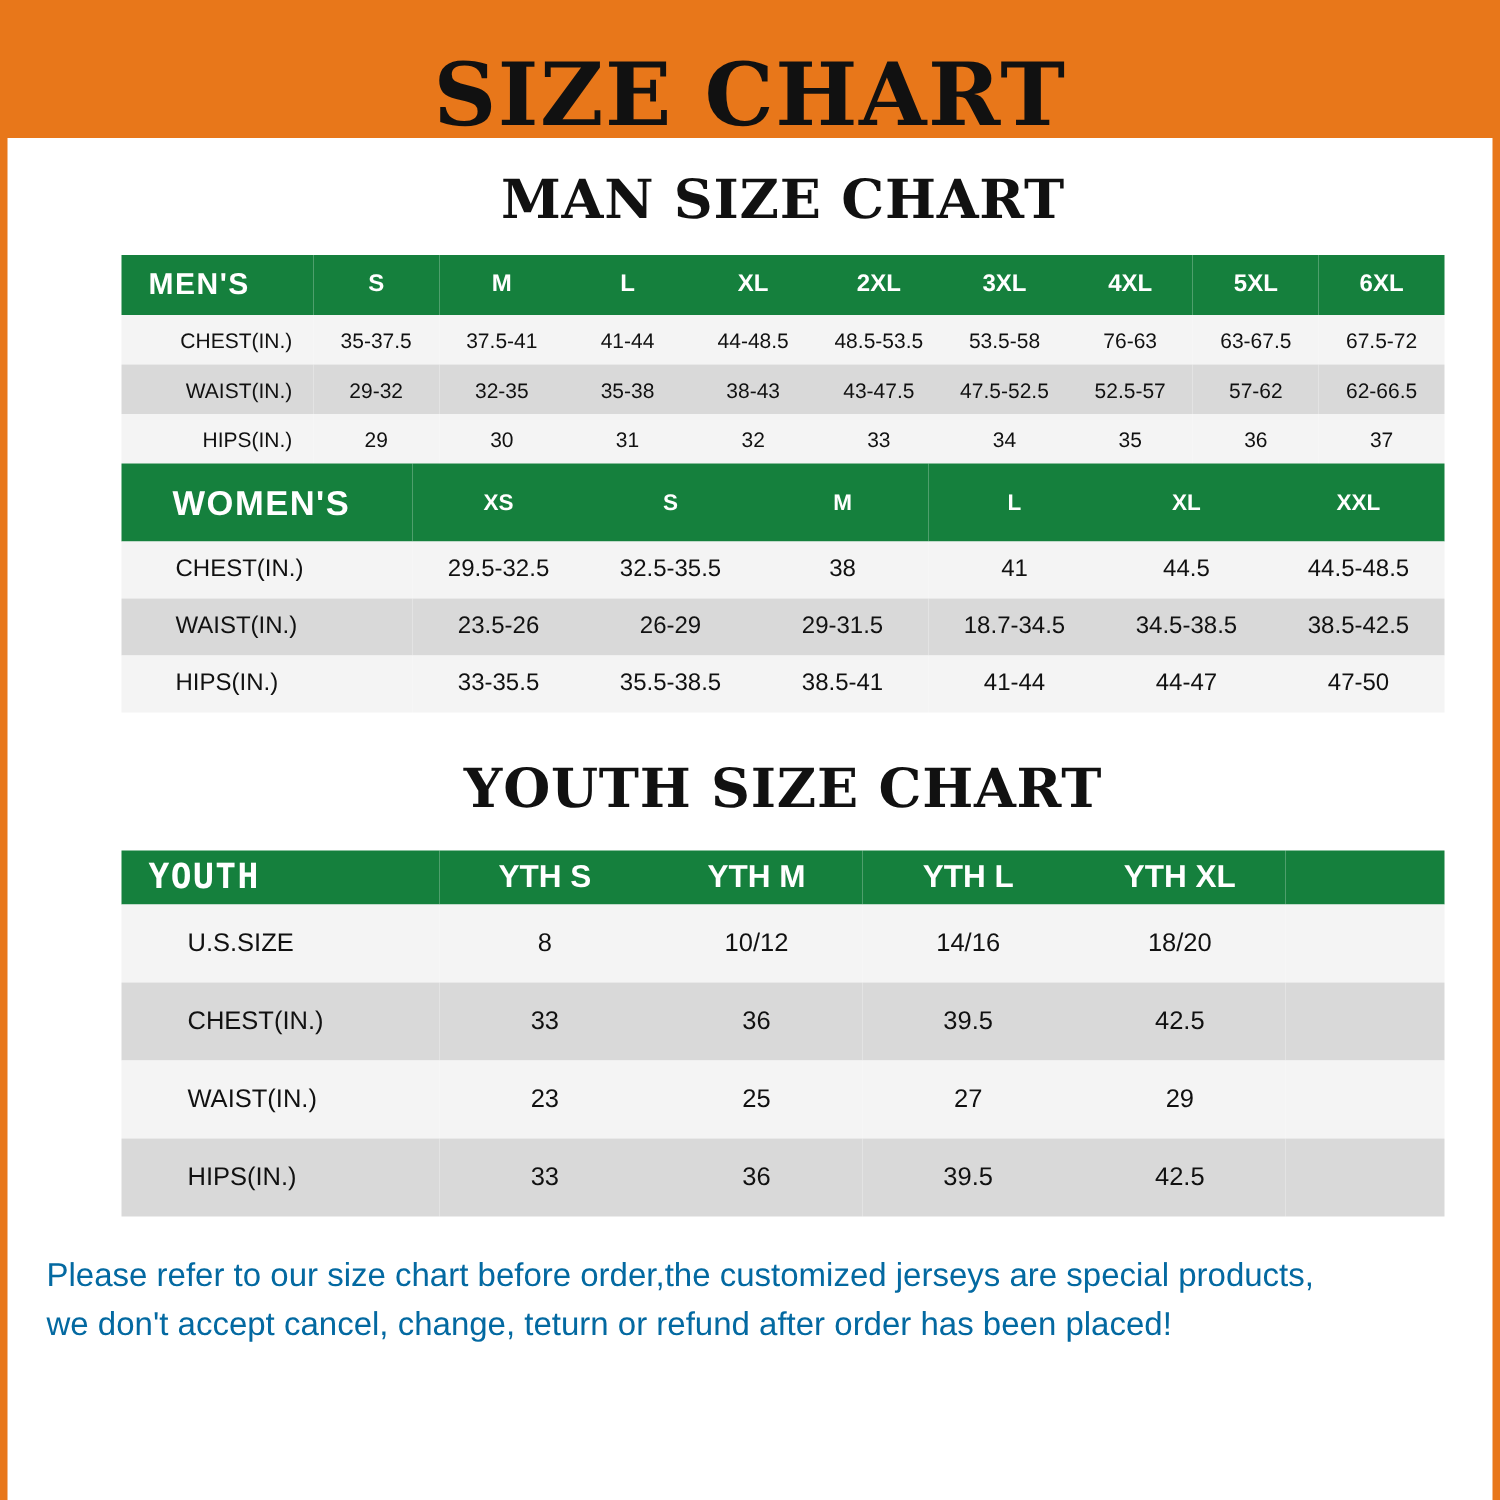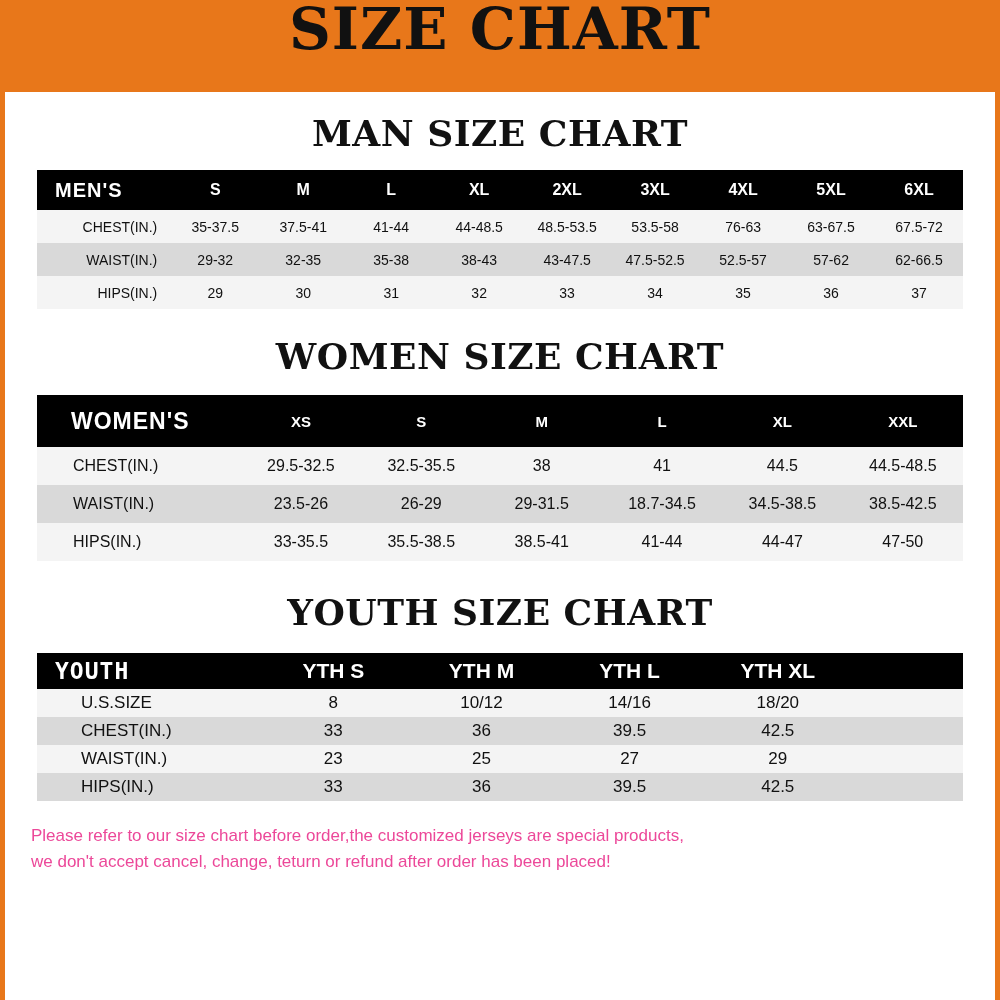"SIZE CHART" .banner { align-items: flex-start -> flex-end }
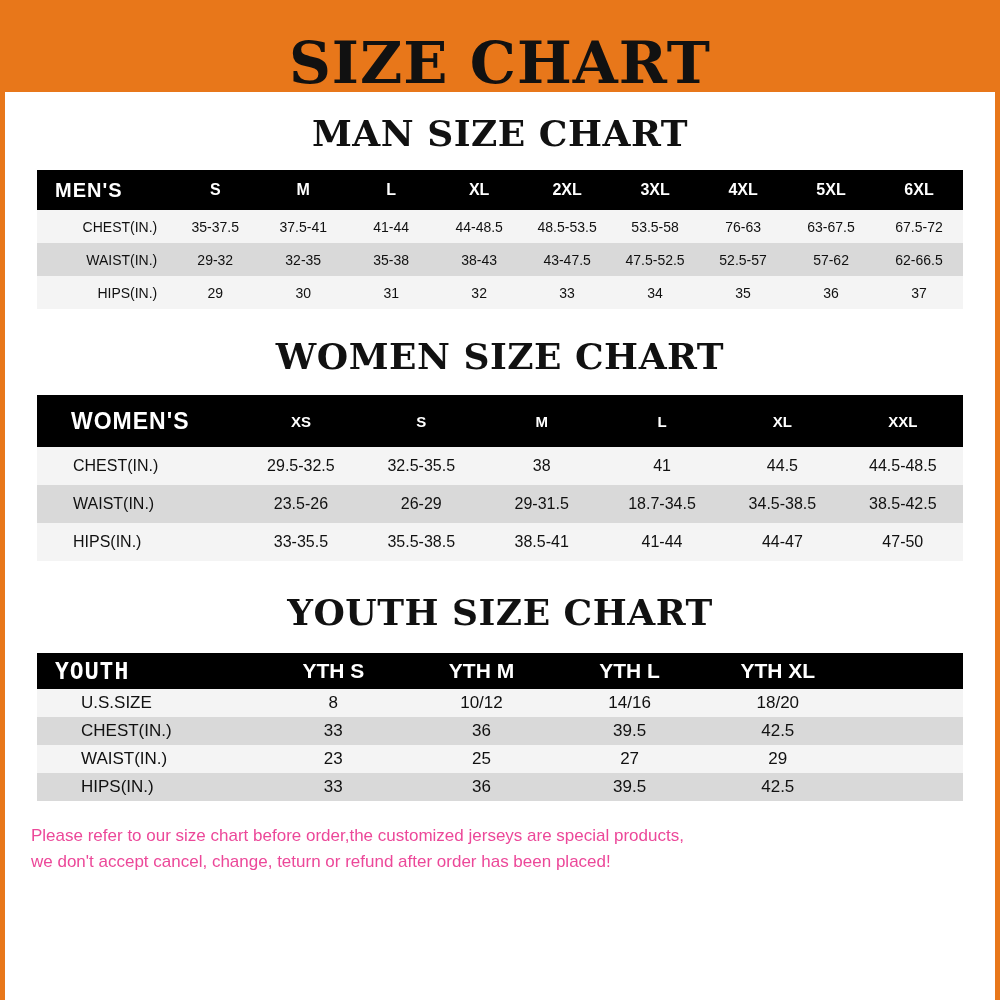"MAN SIZE CHART" .section { margin-left: none -> 44px }
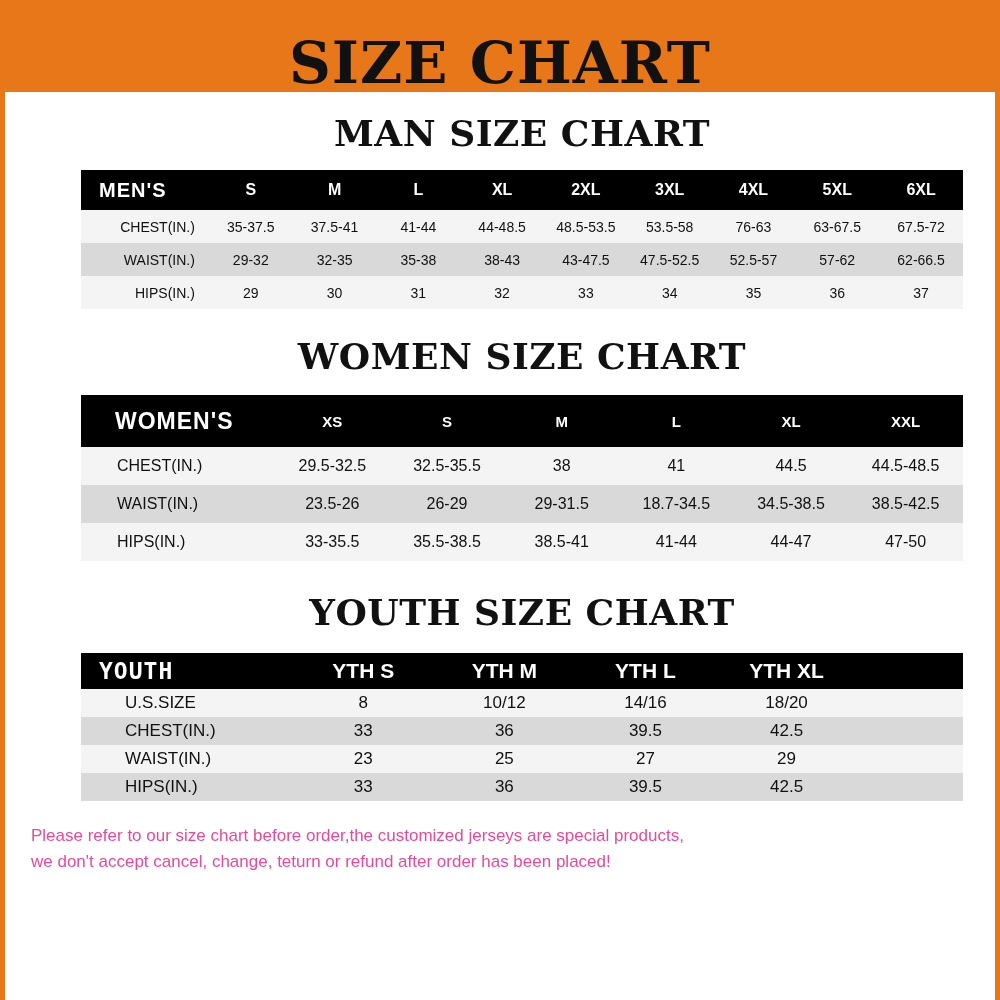"MEN'S" thead th { background: #000000 -> #15803d }
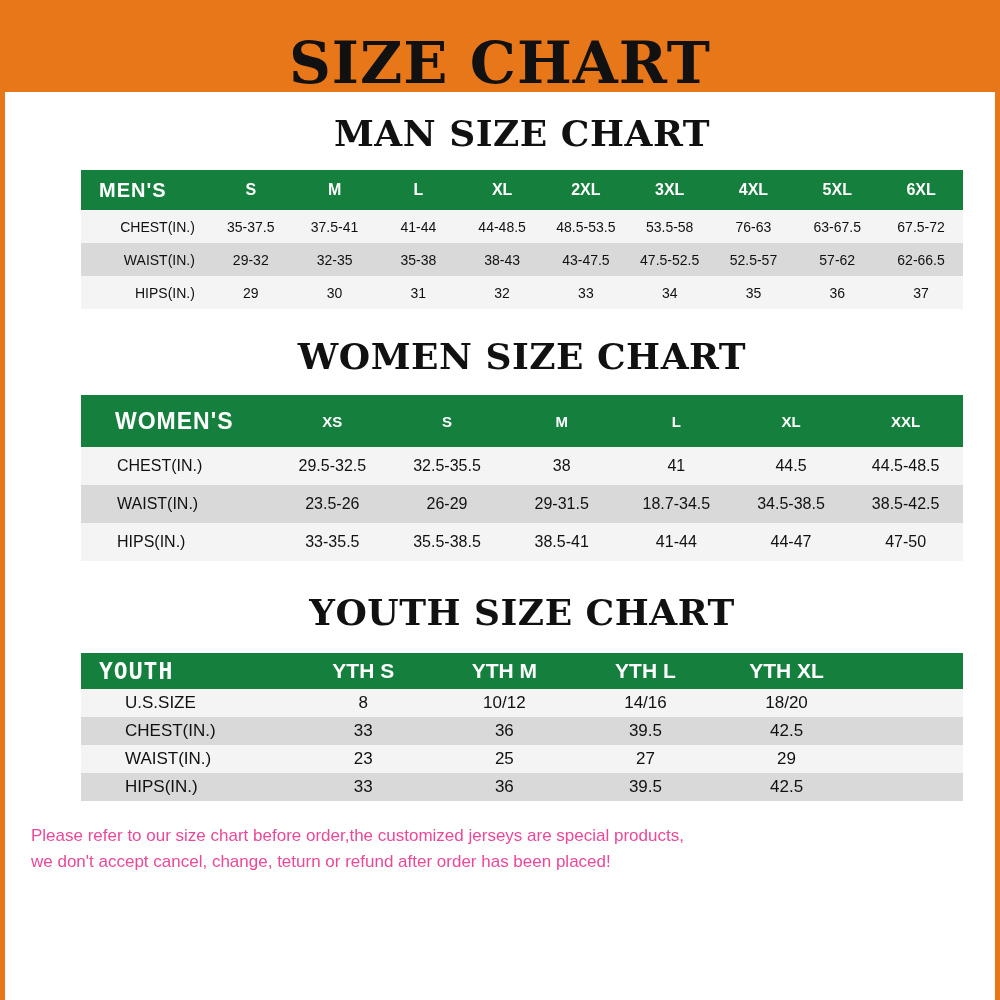"WOMEN SIZE CHART" div.section-title { html: <div>WOMEN SIZE CHART</div> -> none }
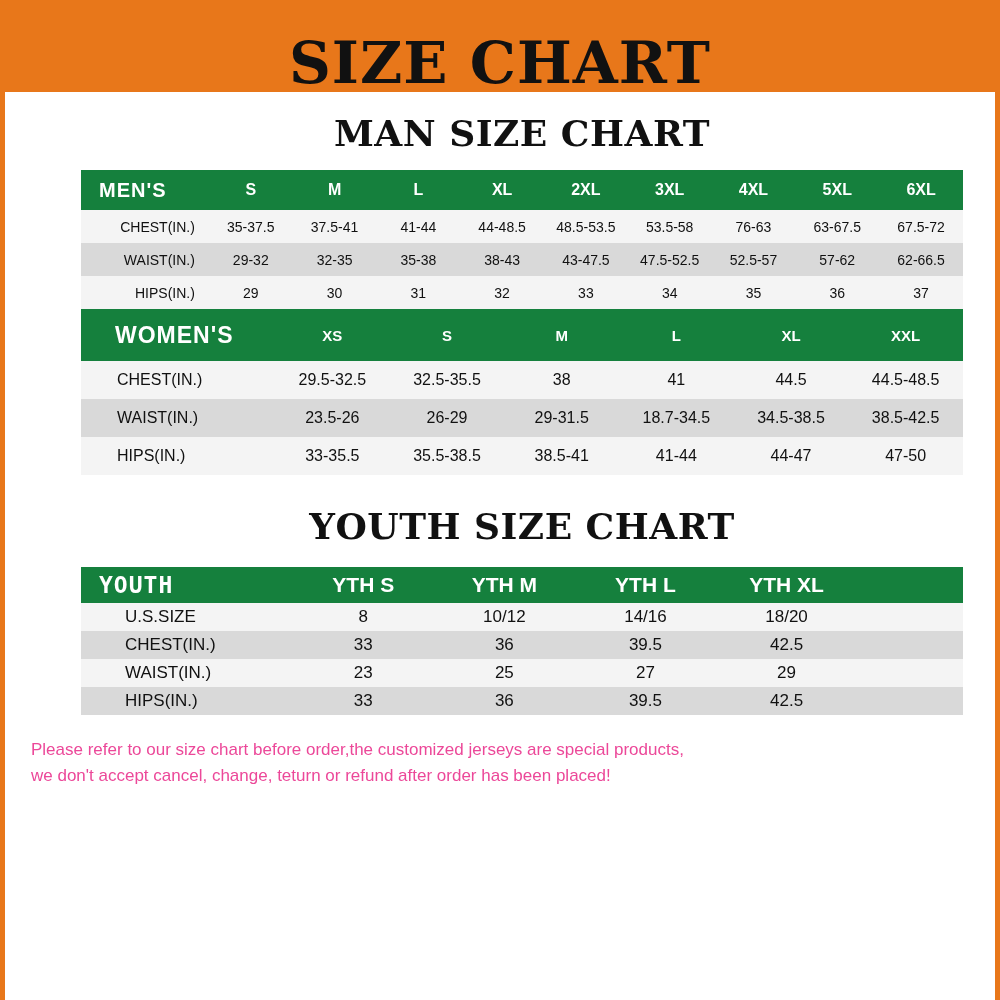"U.S.SIZE" .youth tbody td { height: 28px -> 52px }
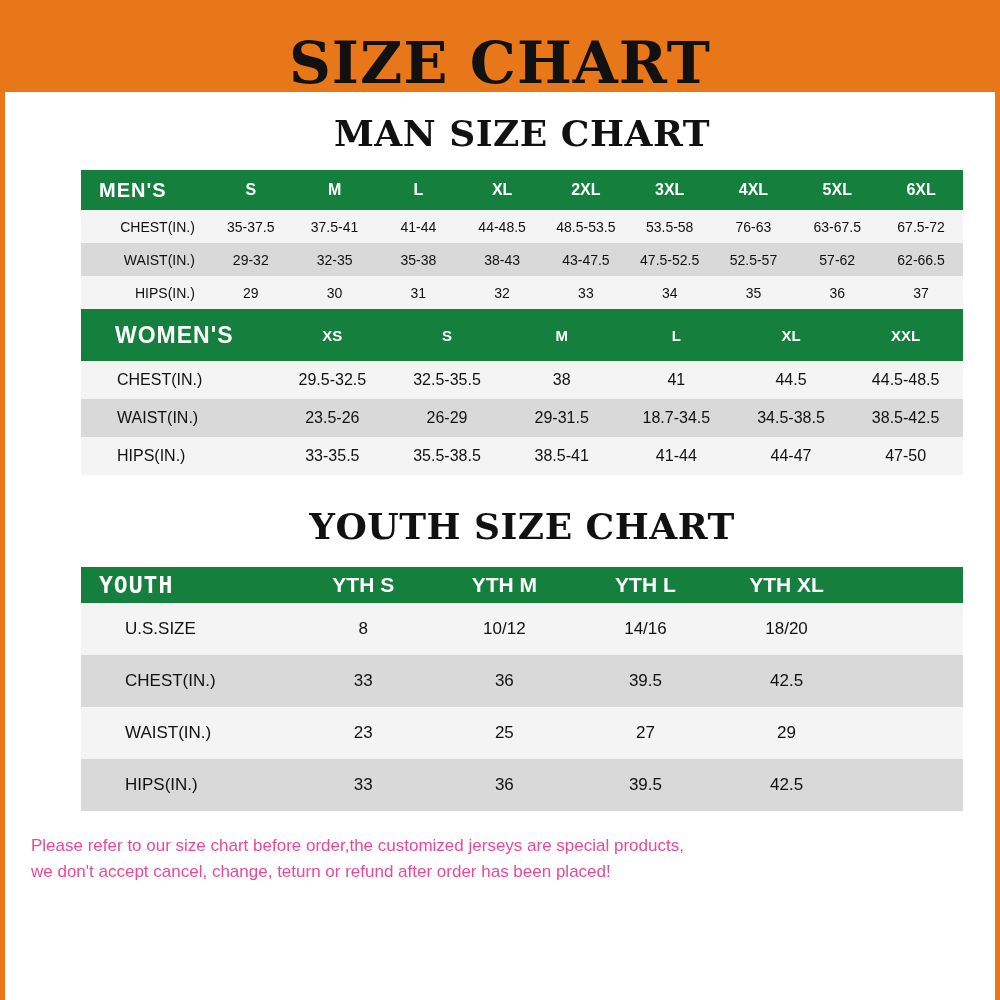"Please refer to our size" .footer-note { color: #ec4899 -> #0369a1; font-size: 17px -> 22px }
